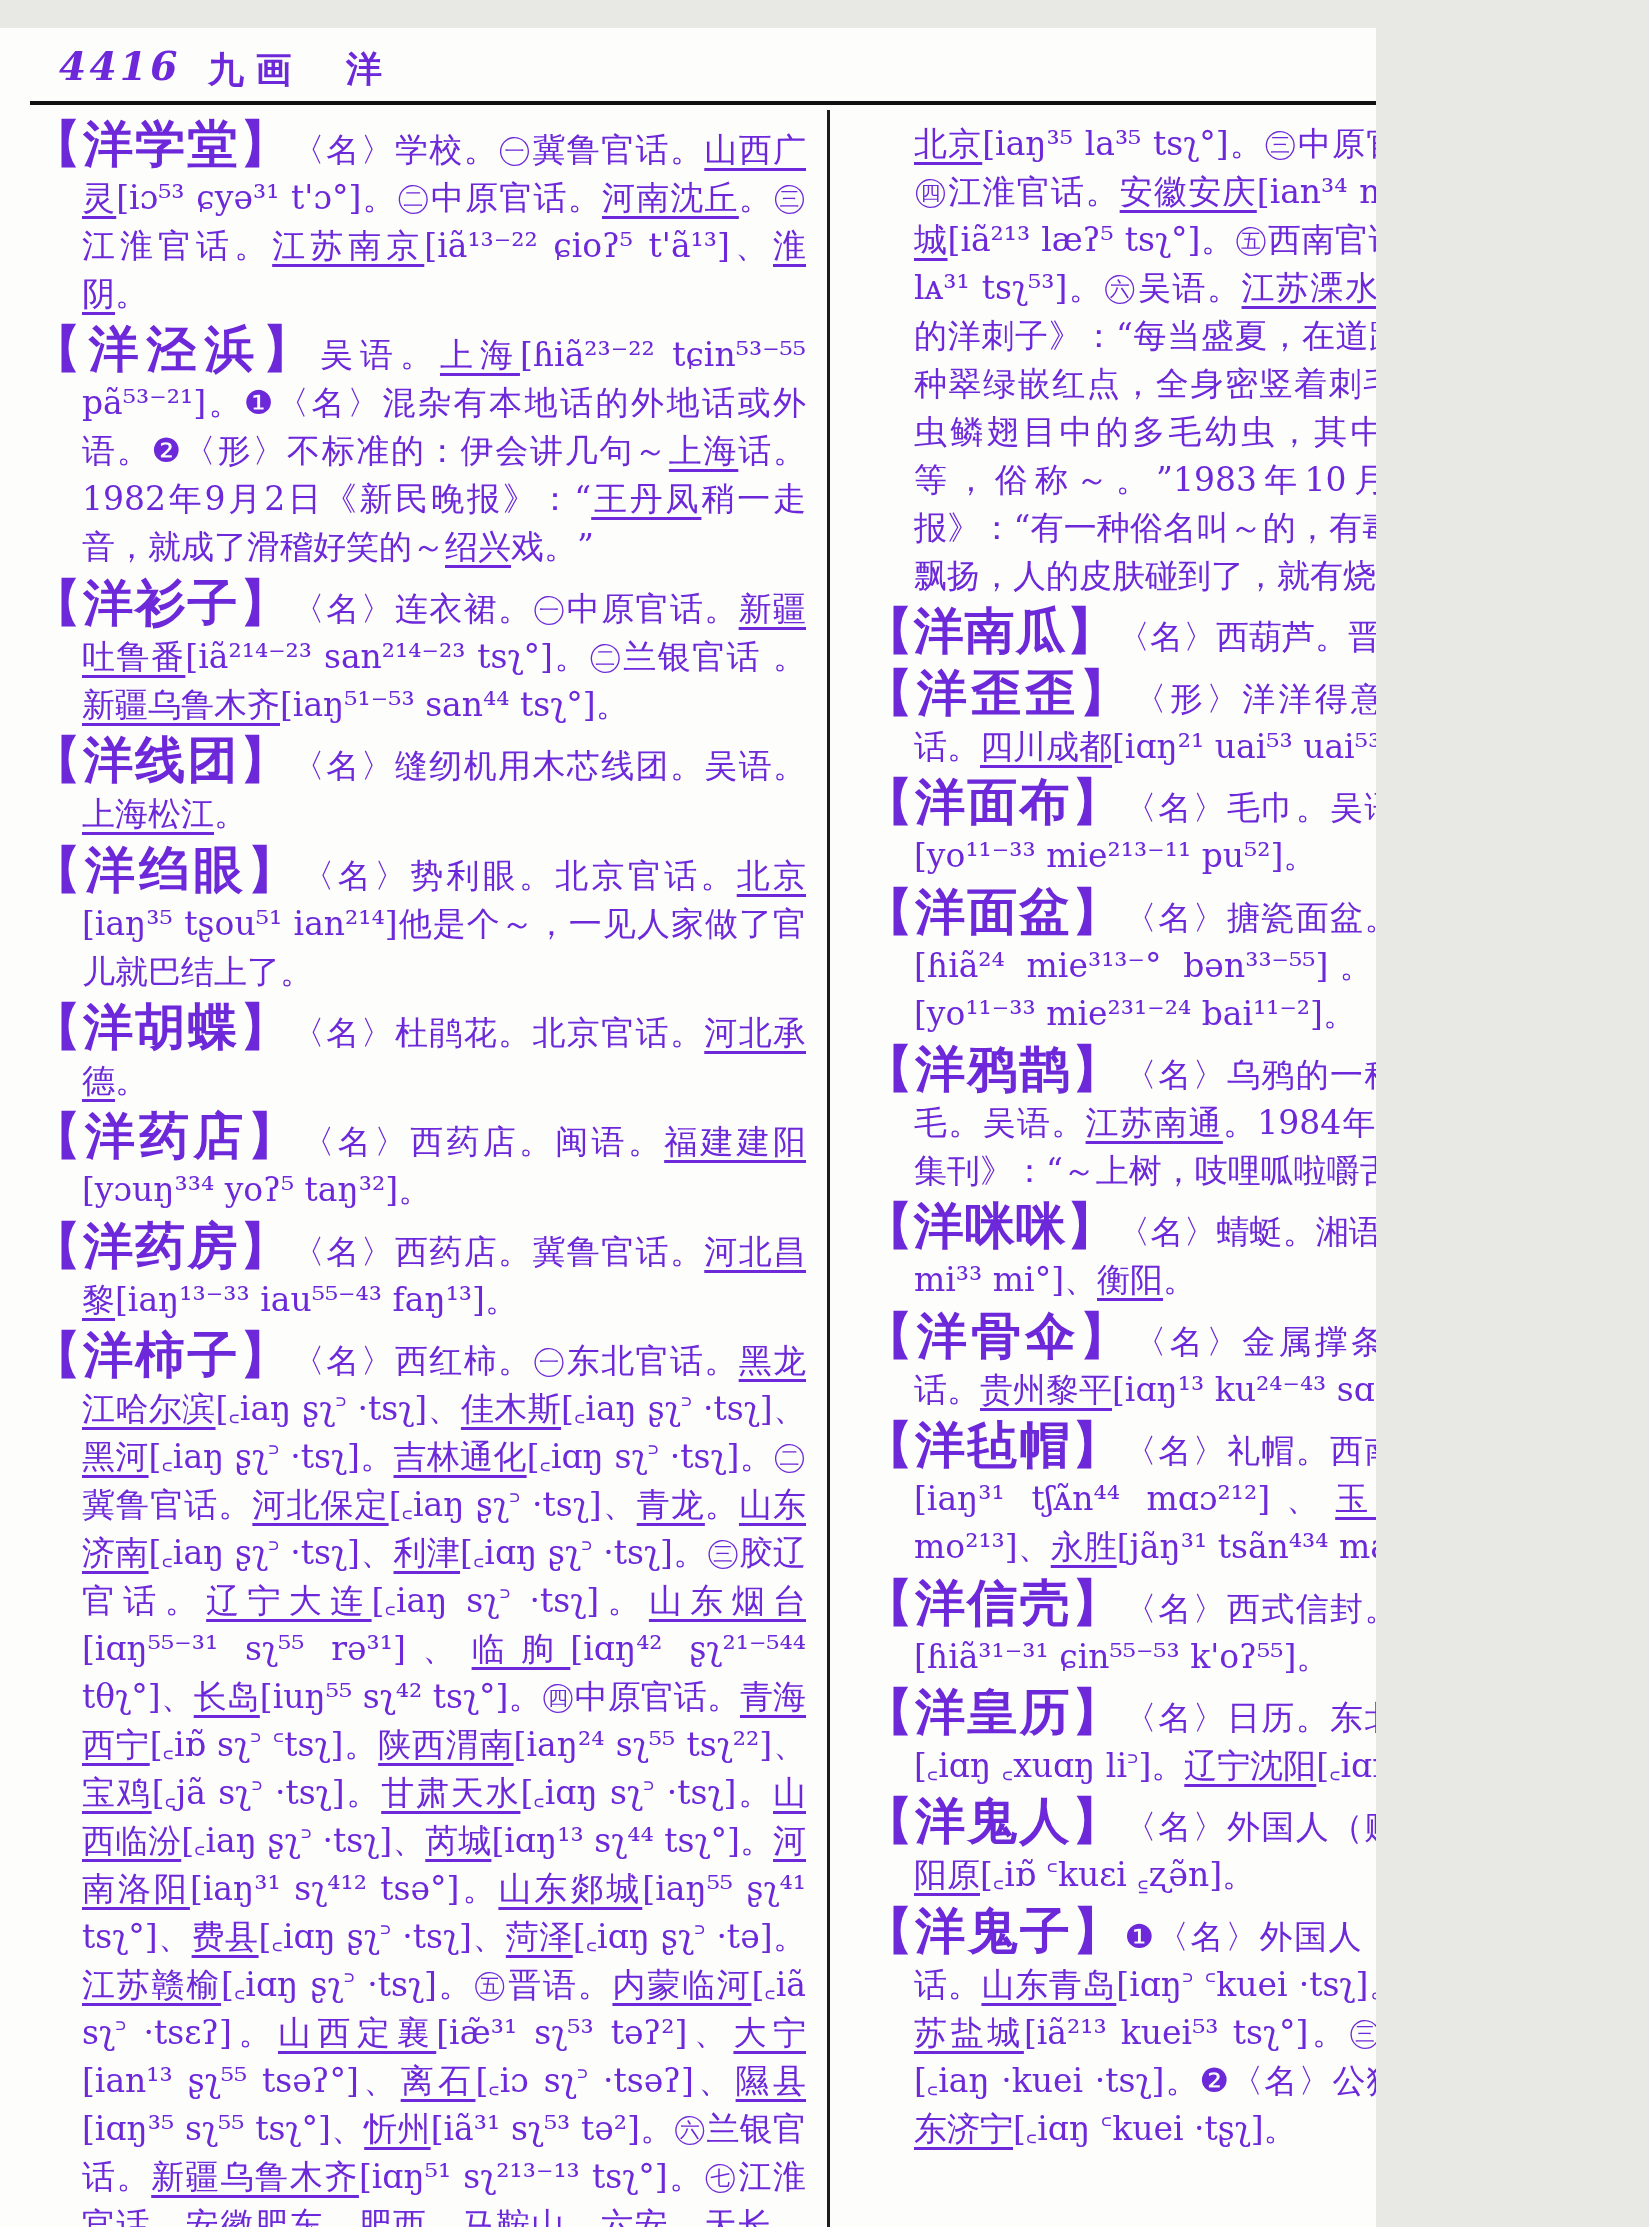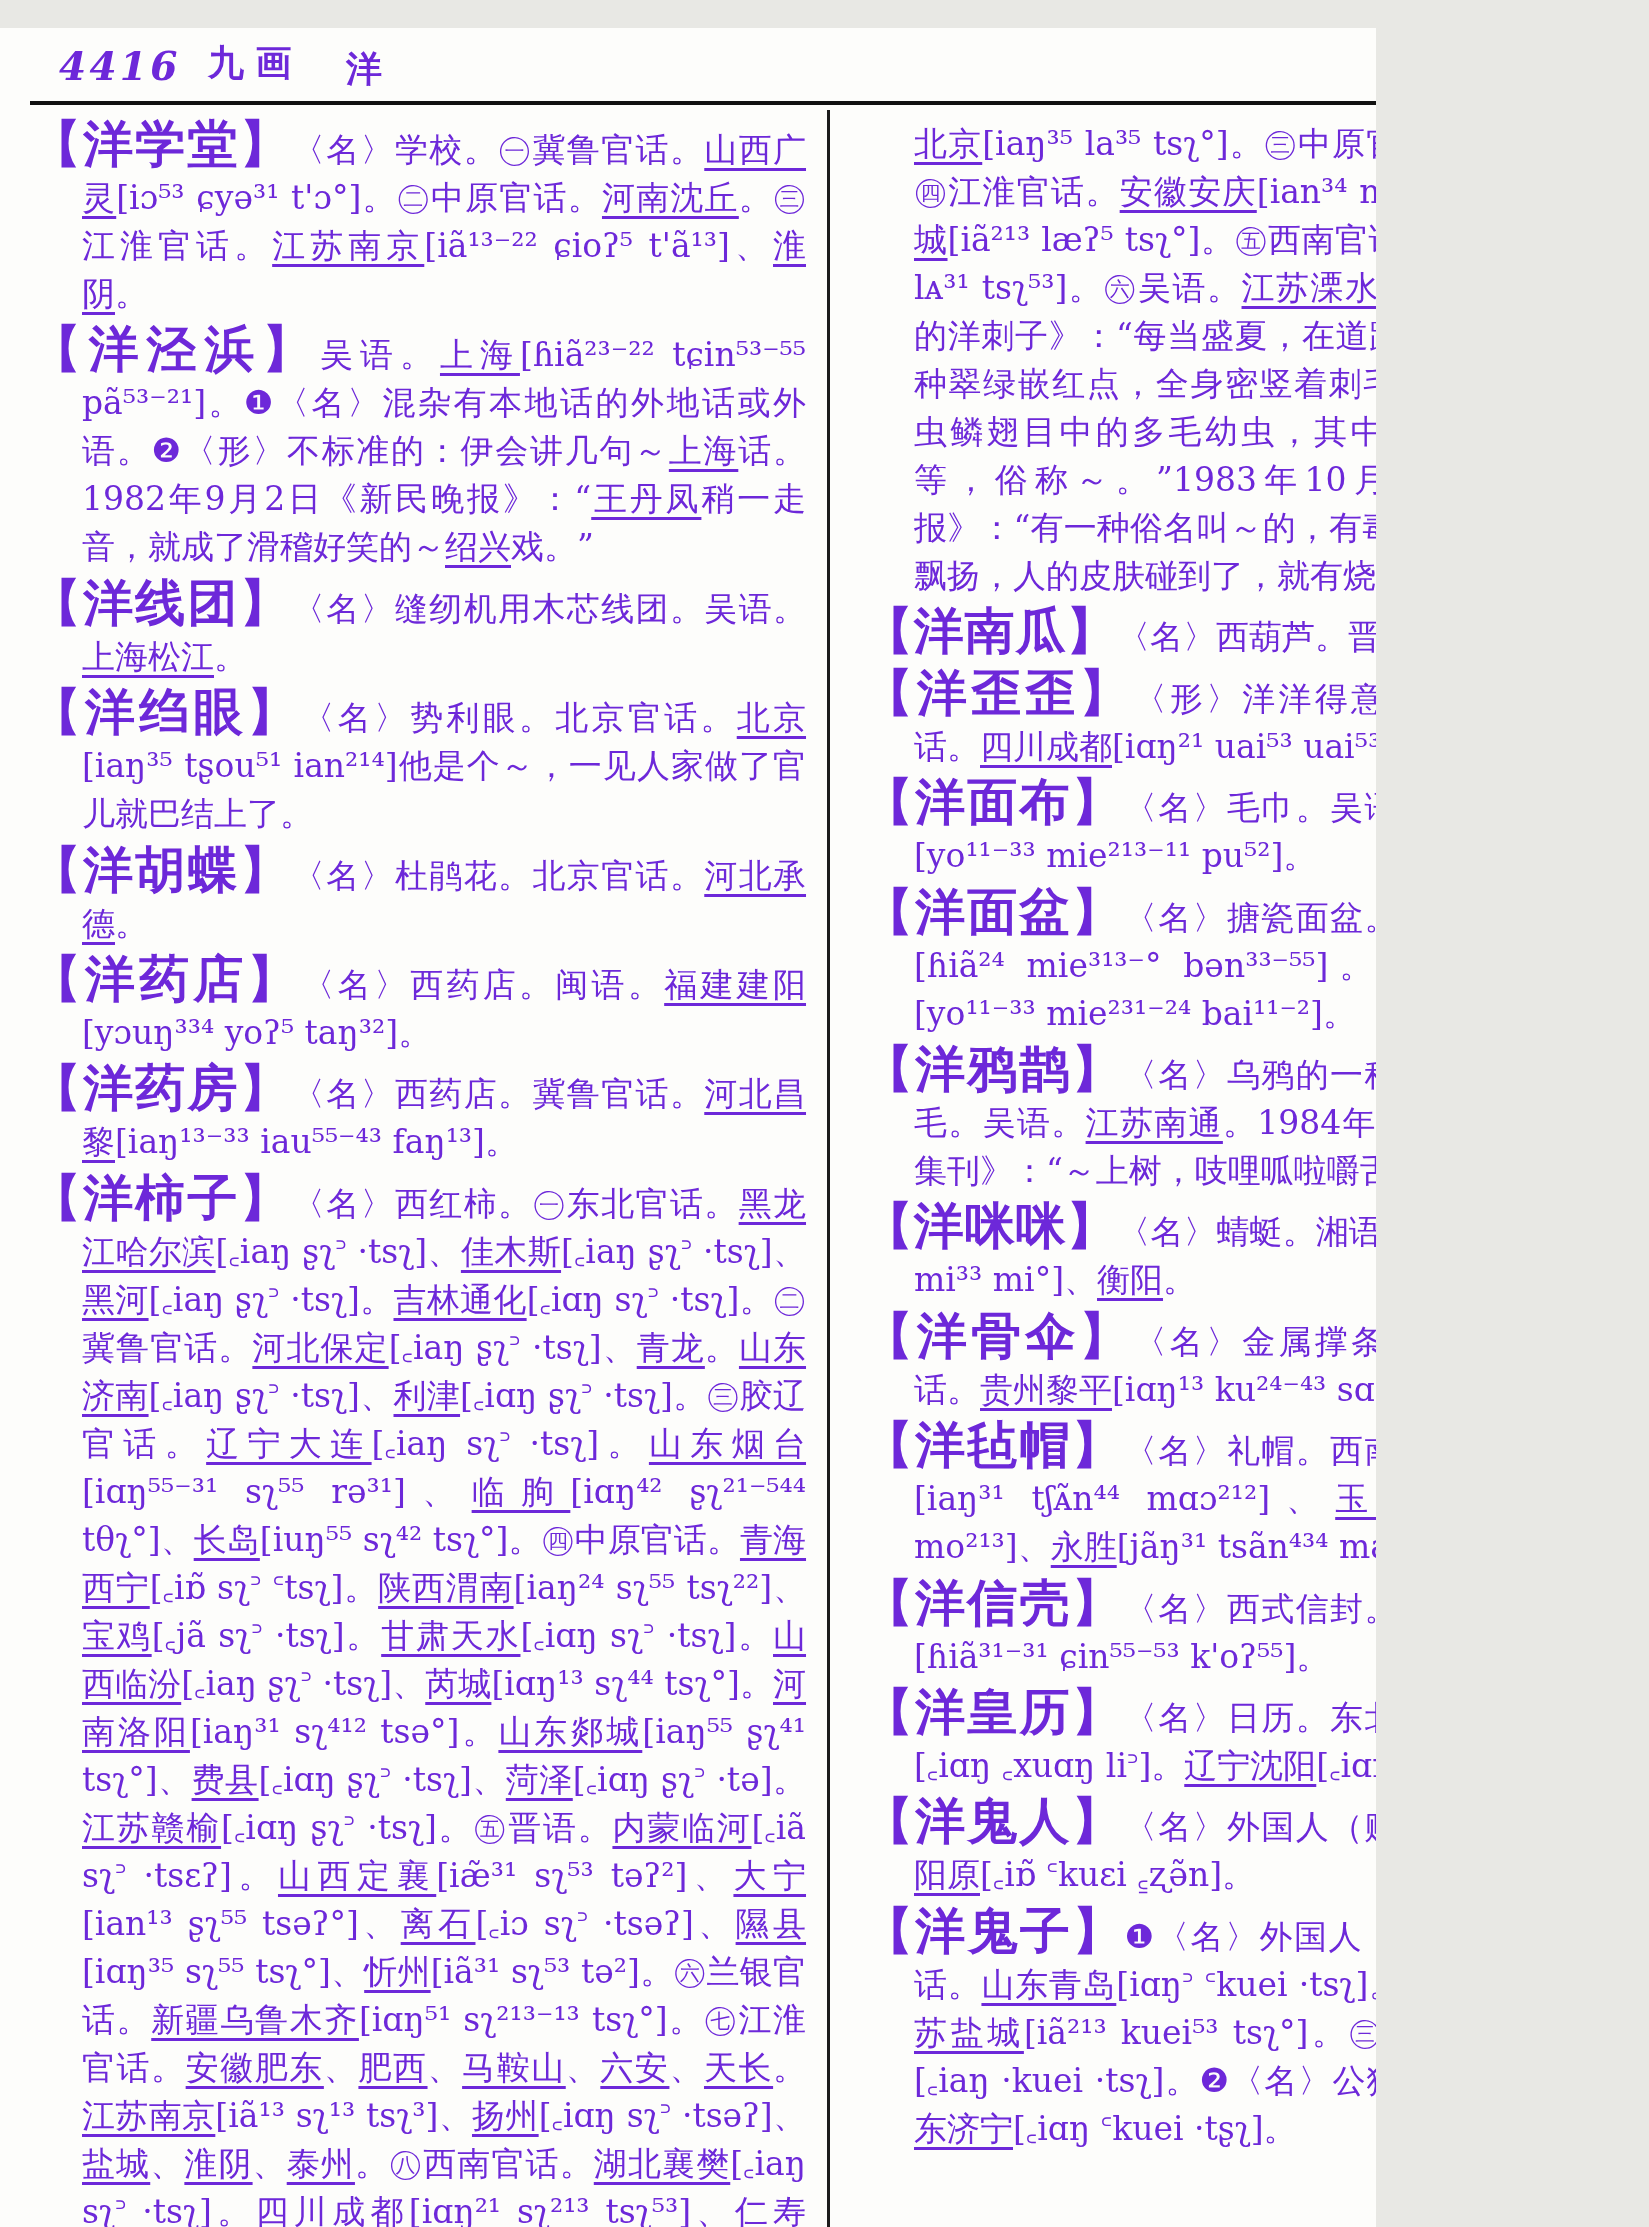"九画" #section-title { top: 1px -> 8px }
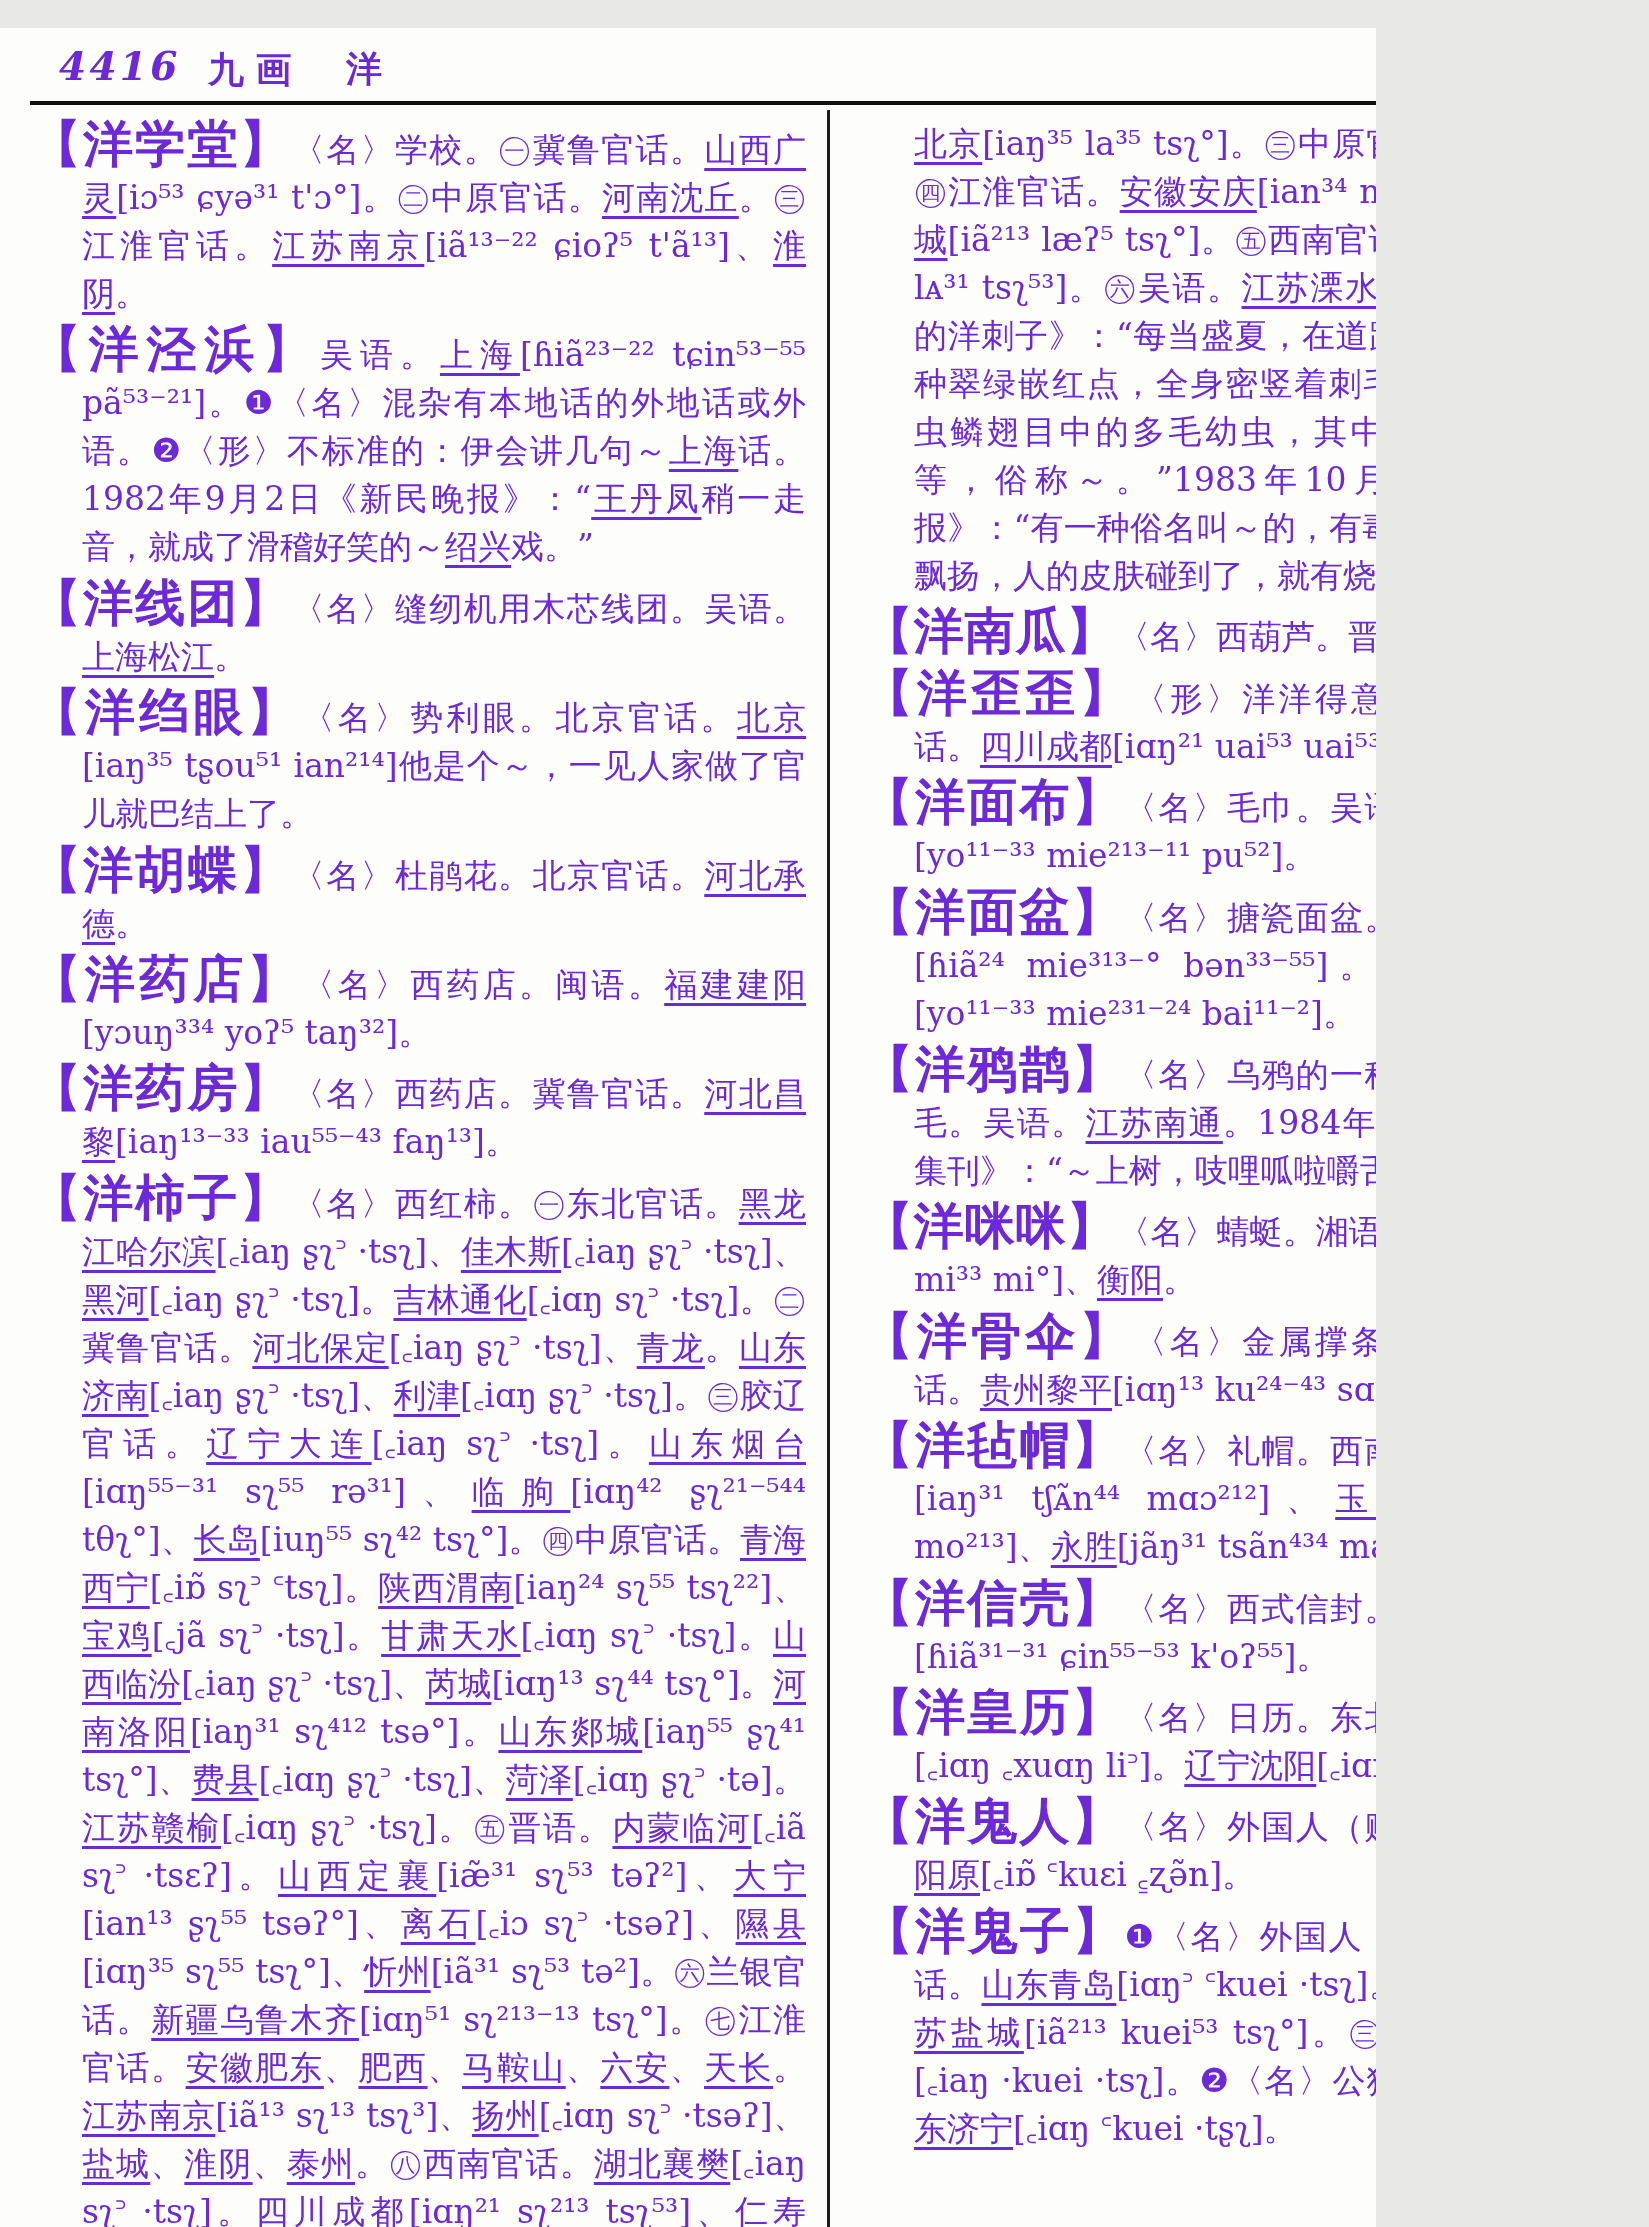"【洋衫子】〈名〉连衣裙。㊀中原官话。新疆吐鲁番[iã²¹⁴⁻²³" p.entry { html: none -> <p><span>【洋衫子】</span><span>〈名〉连衣裙。㊀中原官话。<u>新疆吐鲁番</u>[iã²¹⁴⁻²³ san²¹⁴⁻²³ tsʅ°]。㊁兰银官话 。<u>新疆乌鲁木齐</u>[iaŋ⁵¹⁻⁵³ san⁴⁴ tsʅ°]。</span></p> }
